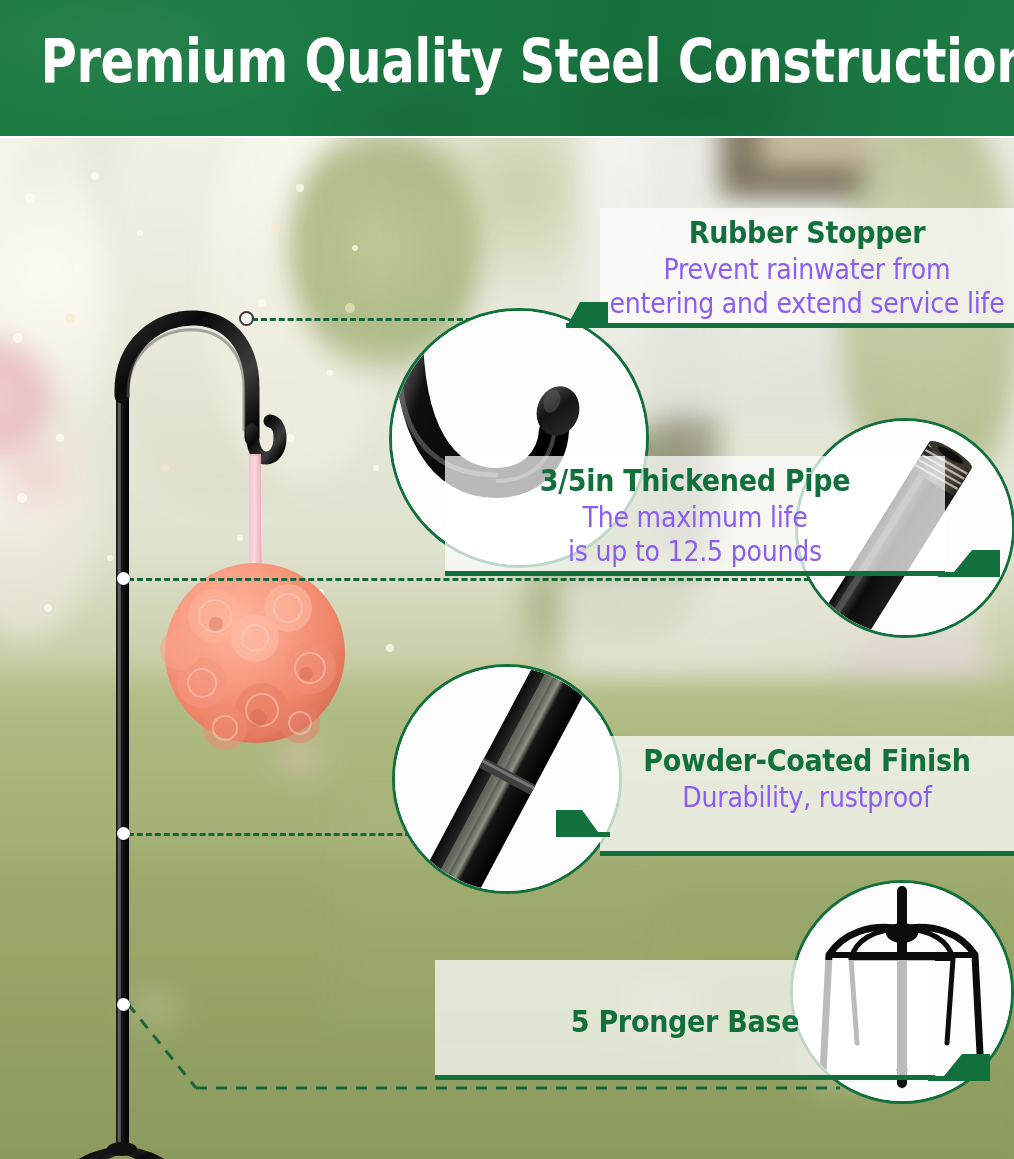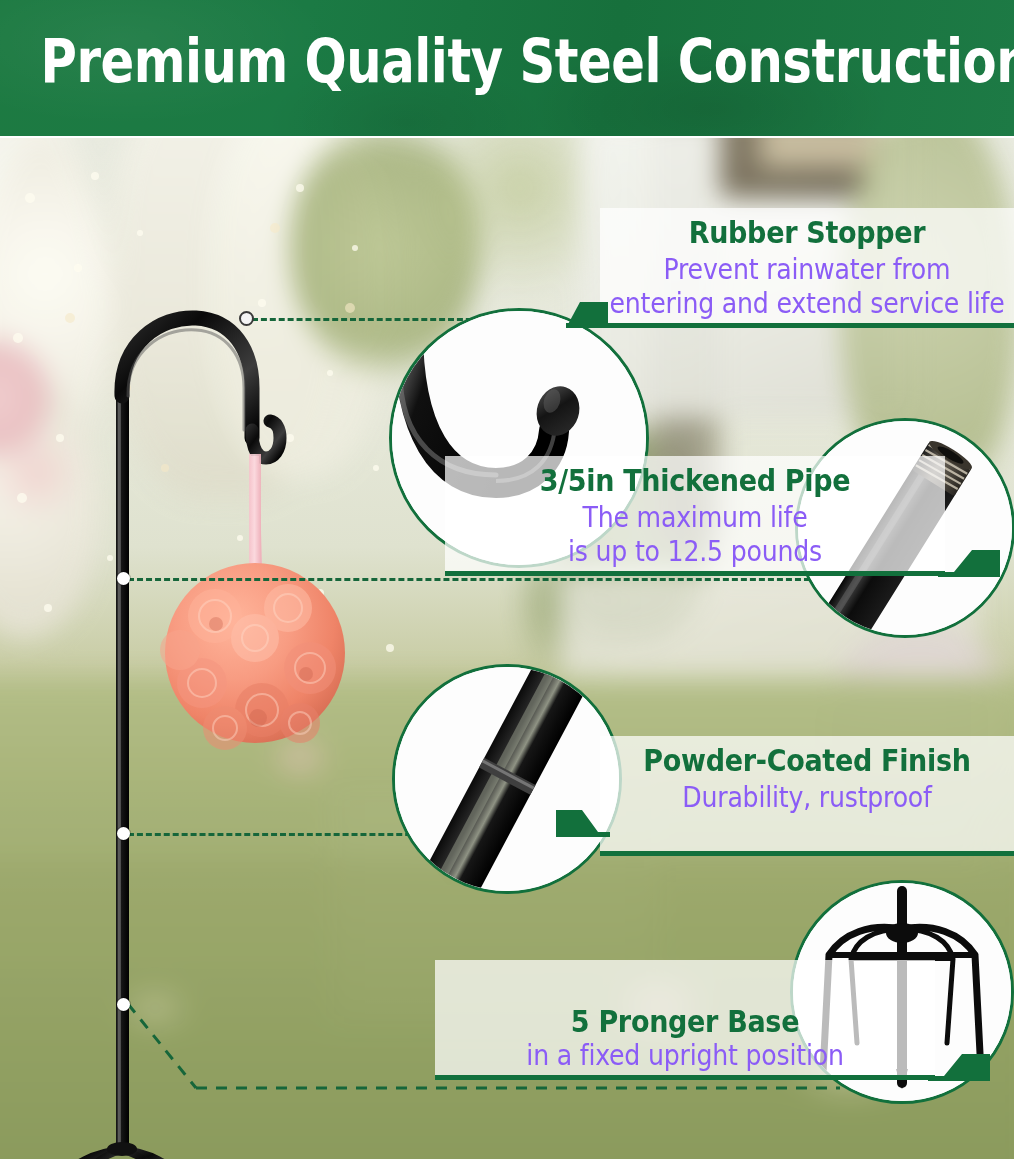"in a fixed upright position" div.ptxt { html: <div>in a fixed upright position</div> -> none }
